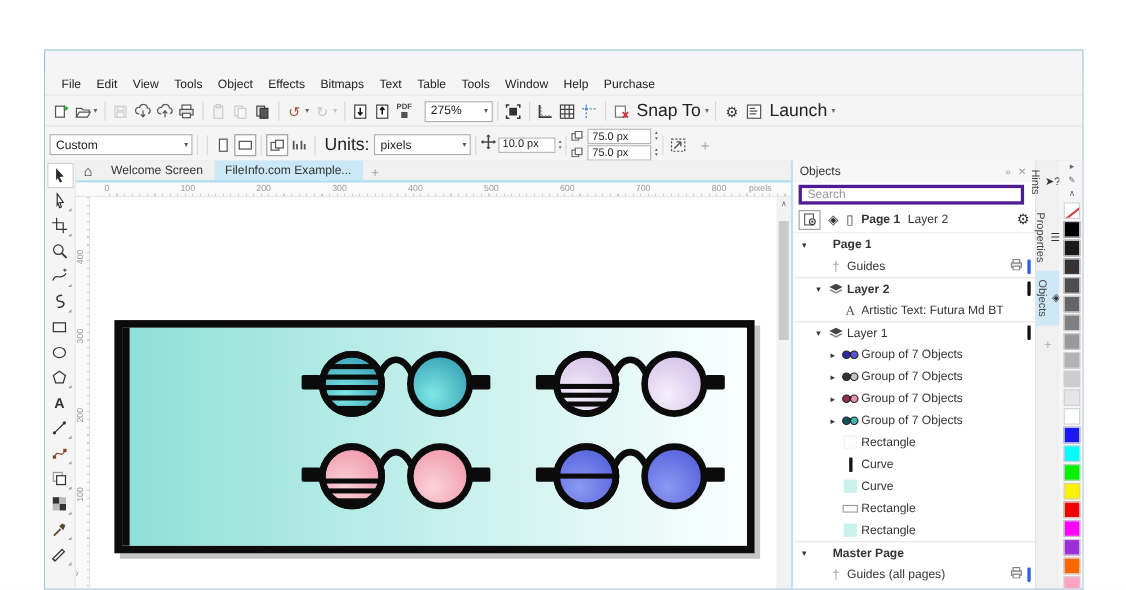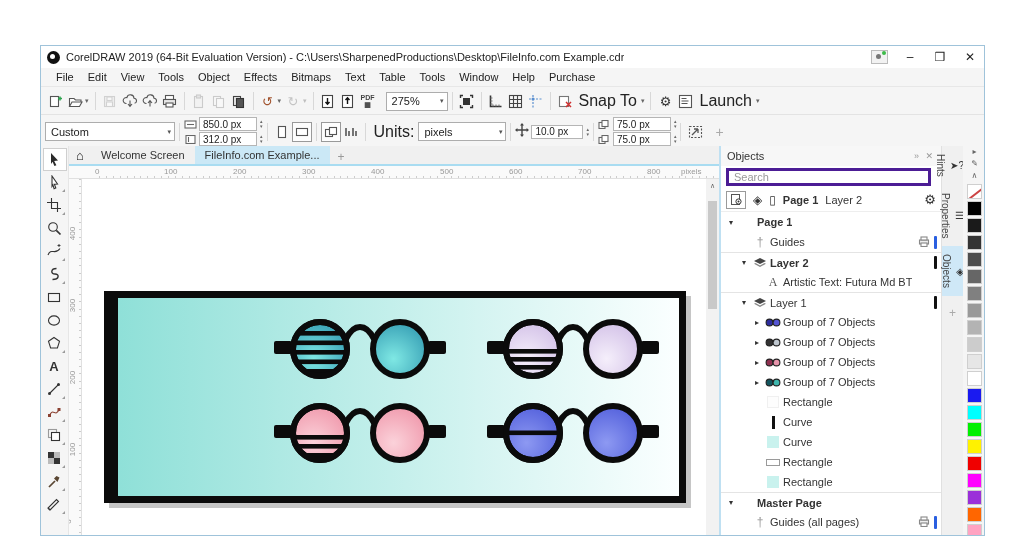"CorelDRAW 2019 (64-Bit Evaluation" div.titlebar { html: <div> <div></div> <div>CorelDRAW 2019 (64-Bit Evaluation Version) - C:\Users\SharpenedProductions\Desktop\FileInfo.com Example.cdr</div> <div> <div></div> <div>–</div> <div>❒</div> <div>✕</div> </div> </div> -> none }
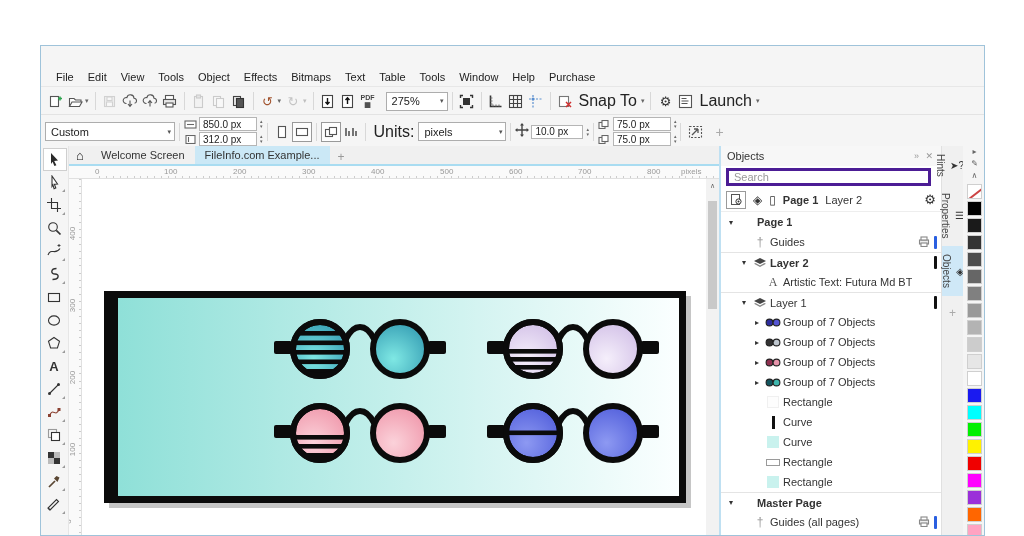"850.0 px" span.stack2 { html: <span> <span> <span><svg> <rect></rect> <path></path> </svg></span> <span>850.0 px</span> <span>▴<br>▾</span> </span> <span> <span><svg> <rect></rect> <path></path> </svg></span> <span>312.0 px</span> <span>▴<br>▾</span> </span> </span> -> none }
